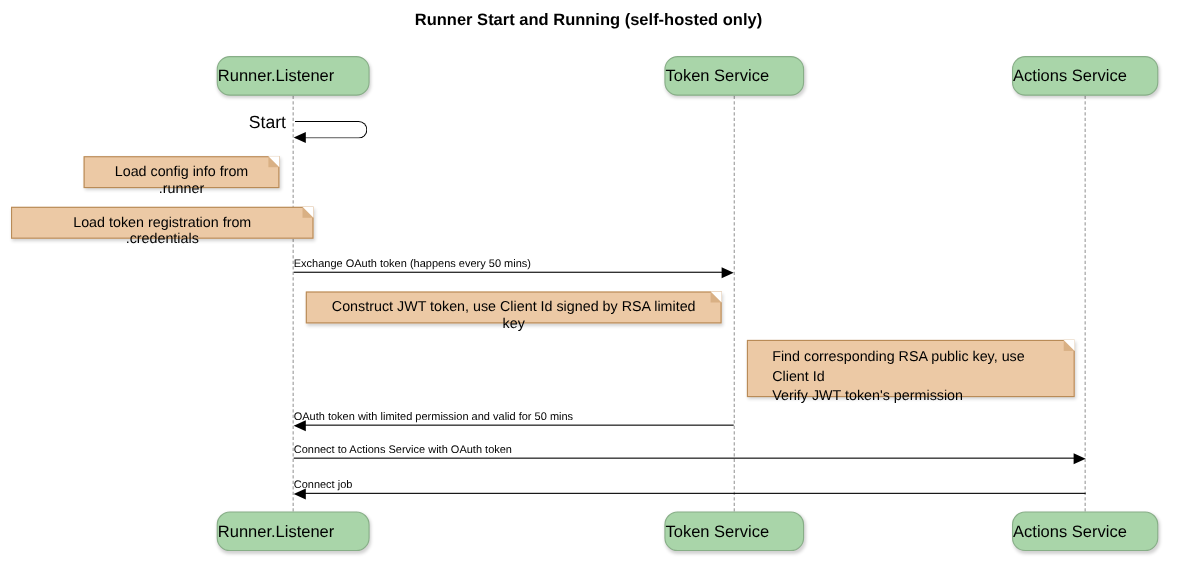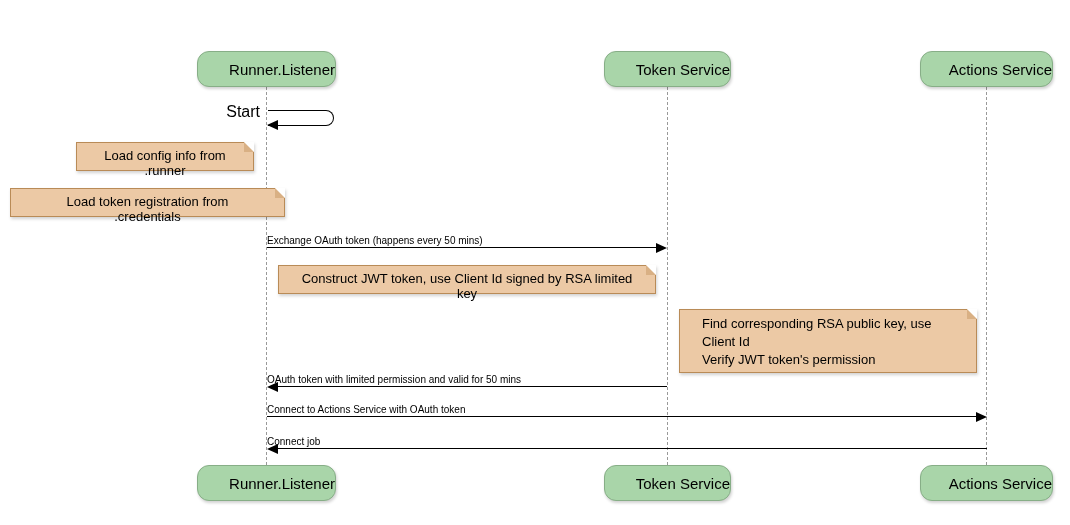"Runner Start and Running (self-hosted" div.title { html: none -> <div>Runner Start and Running (self-hosted only)</div> }
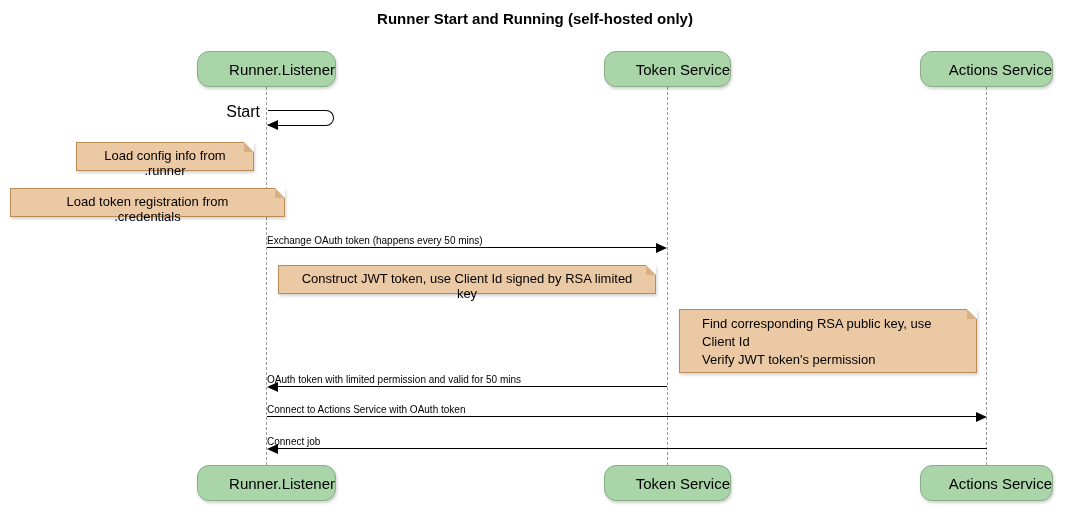"Runner.Listener" .participant { text-align: right -> left }
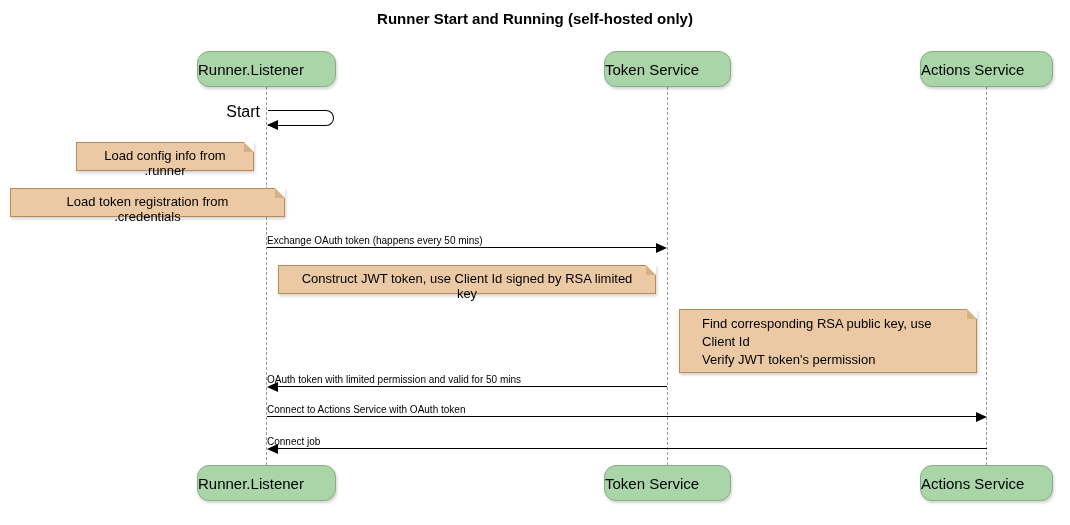"Find corresponding RSA public key," div.note { height: 64px -> 52px }
